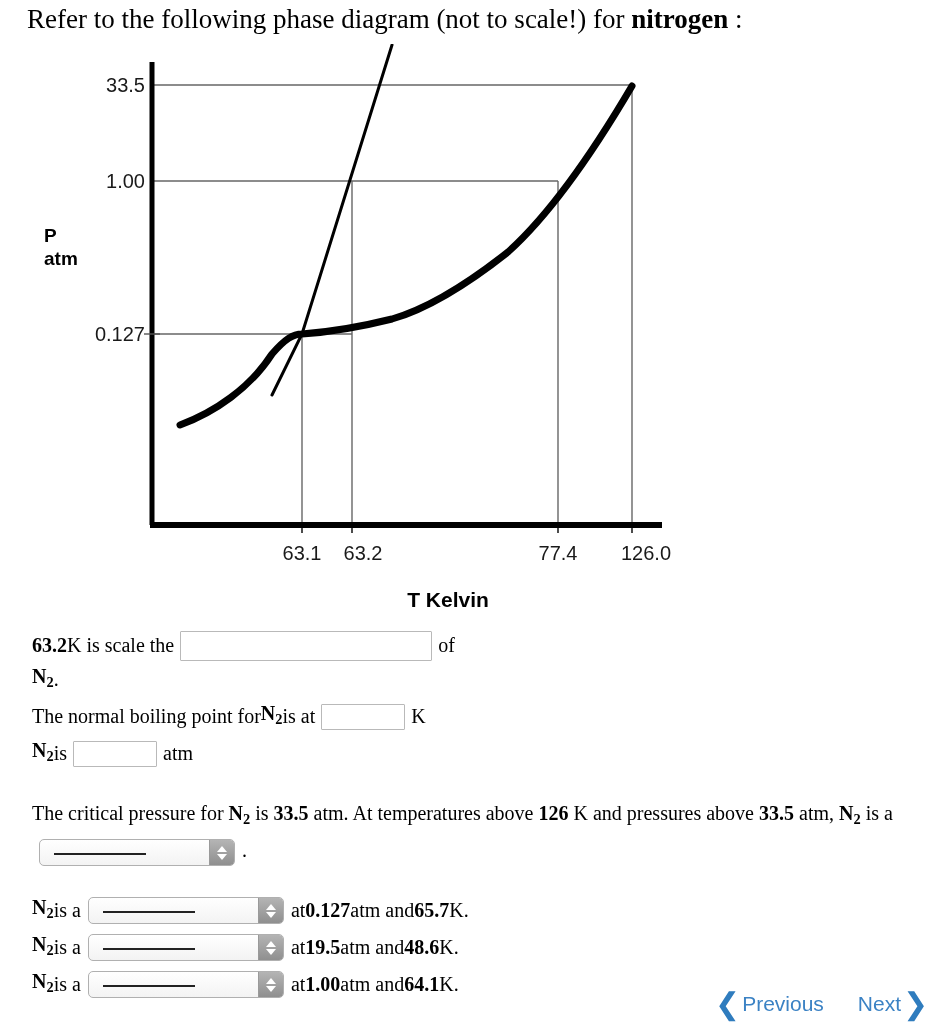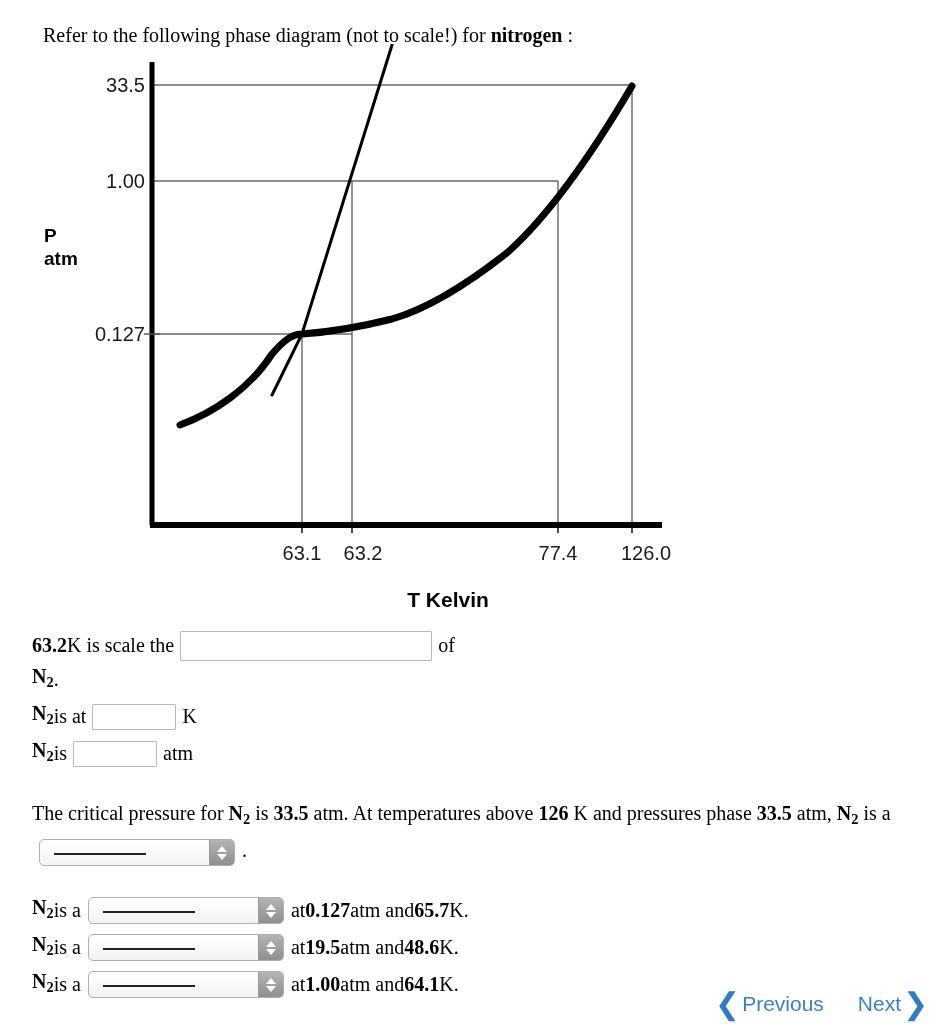"Refer to the following phase" .prompt-line { font-size: 20px -> 27px; left: 43px -> 27px; margin-top: 16px -> none }
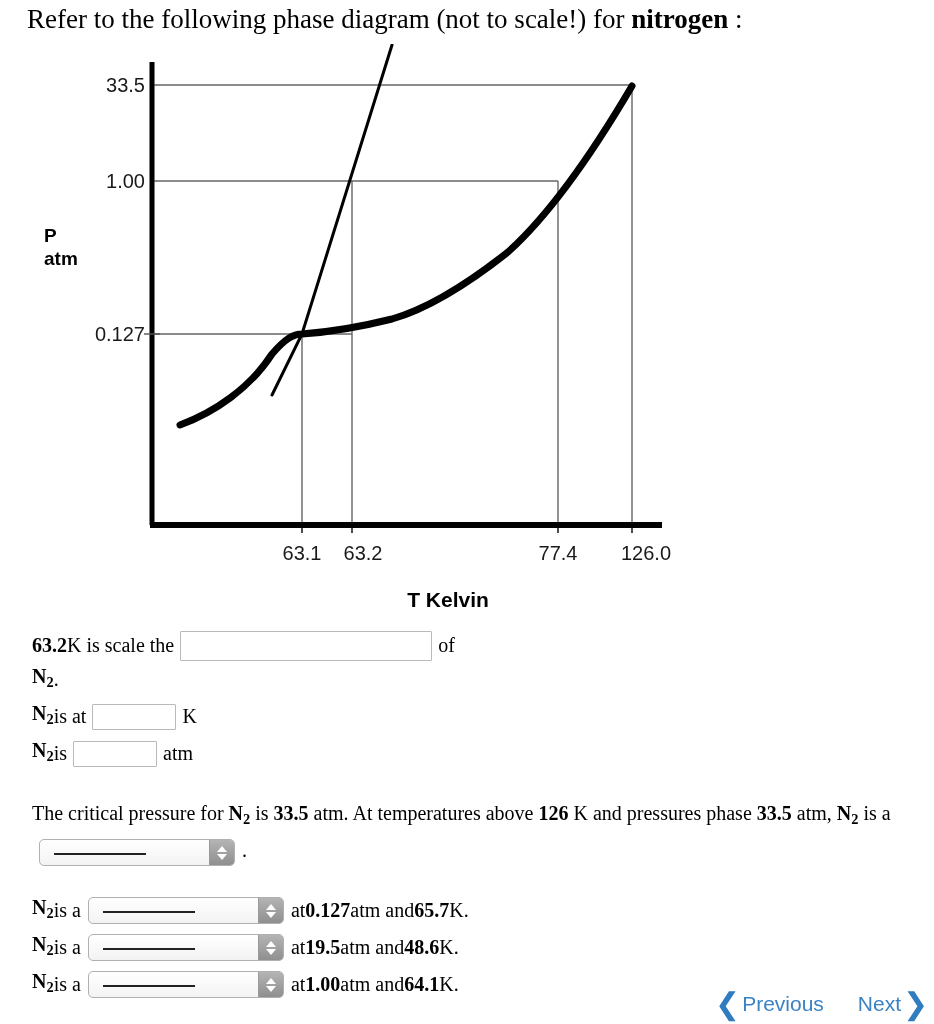"The normal boiling point for" span { html: none -> <span>The normal boiling point for </span> }
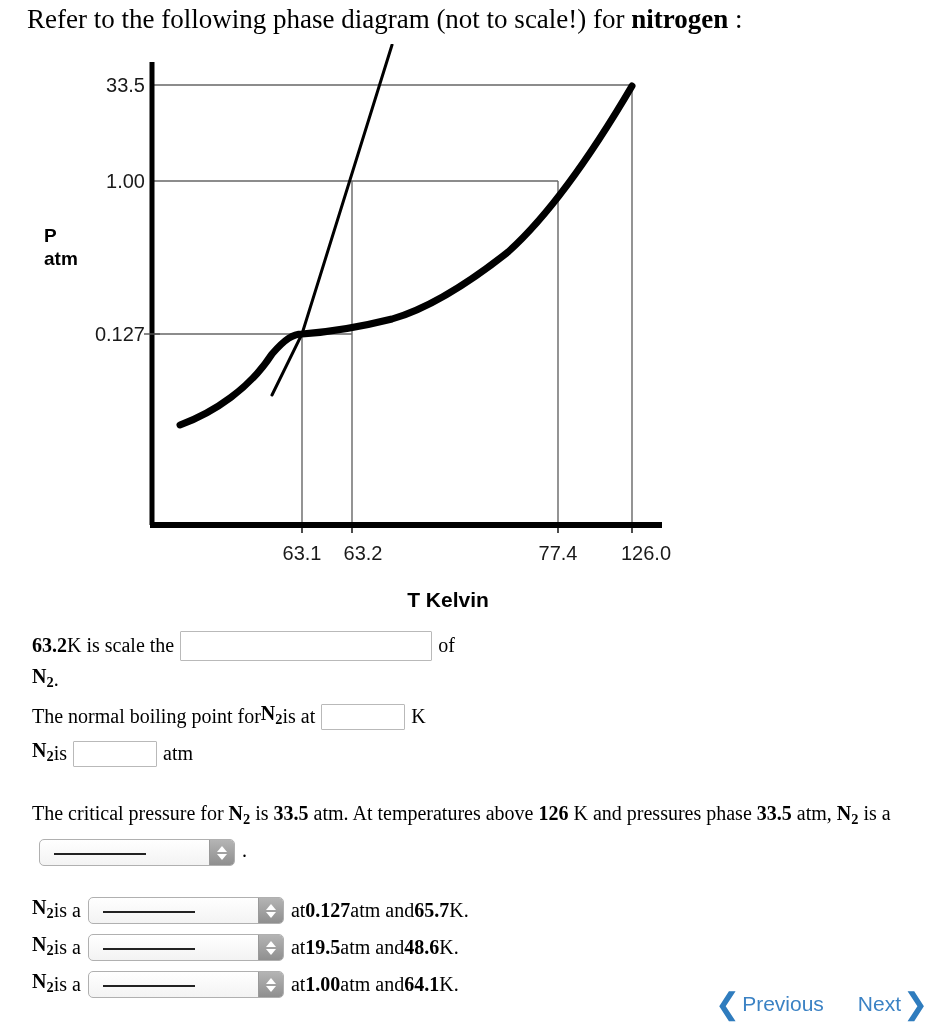"K and pressures phase" span { text: phase -> above }
